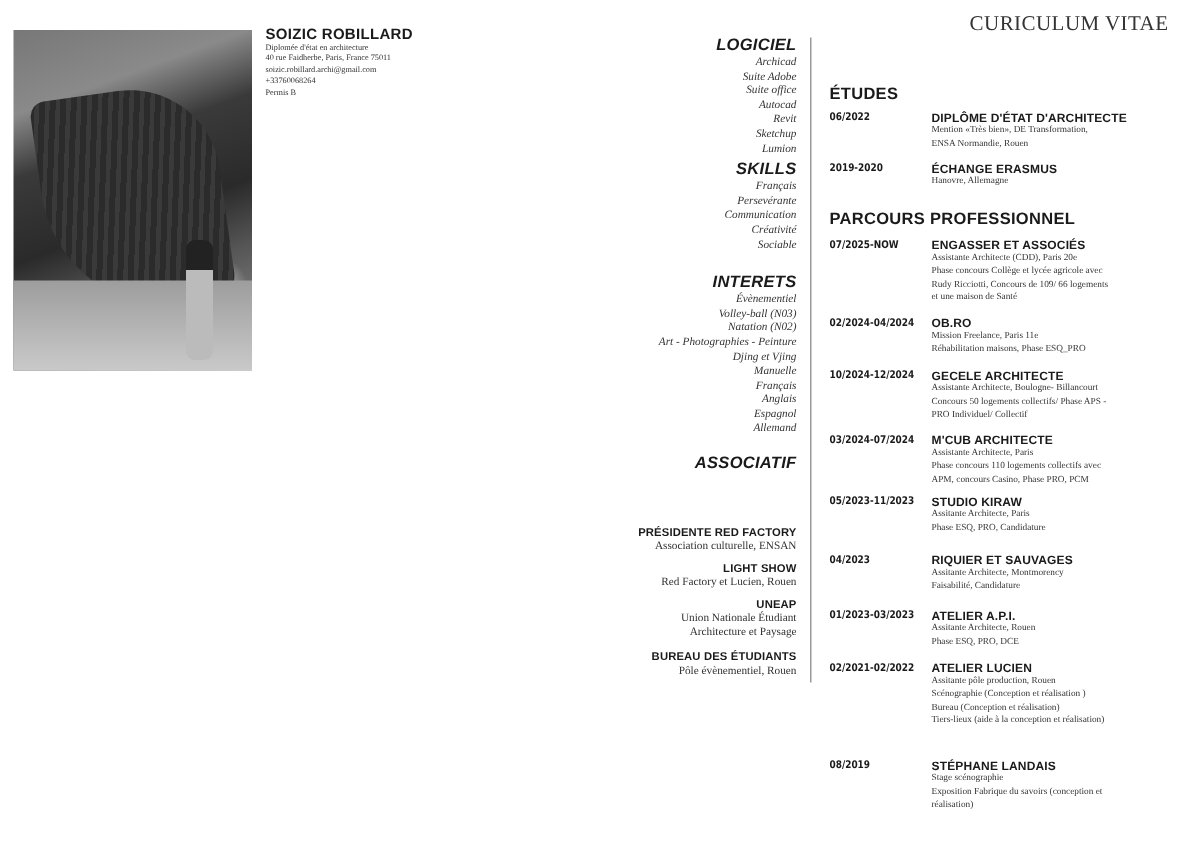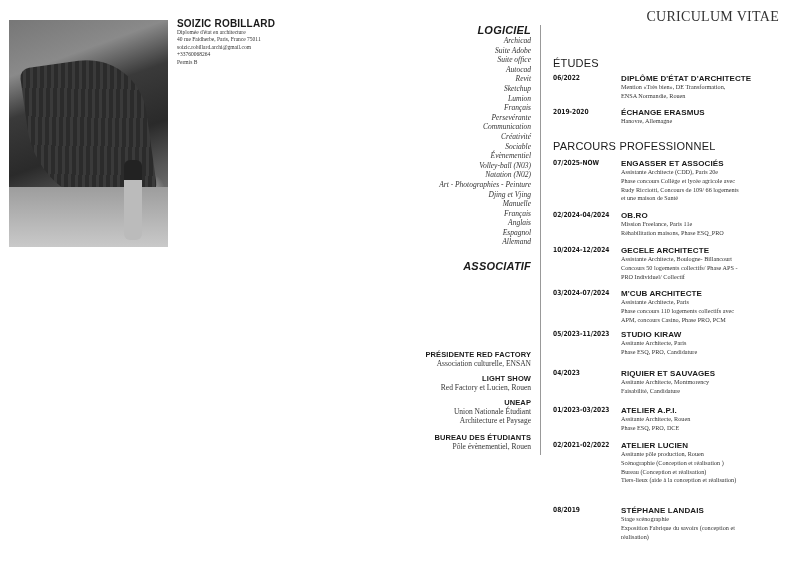"ÉTUDES" .r-sec { font-weight: 400 -> 700 }
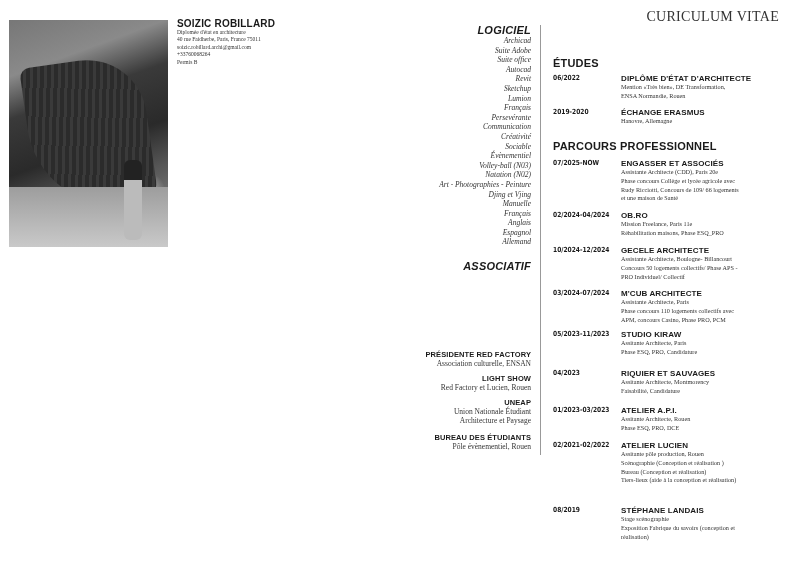"SKILLS" div.sec-title { html: none -> <div>SKILLS</div> }
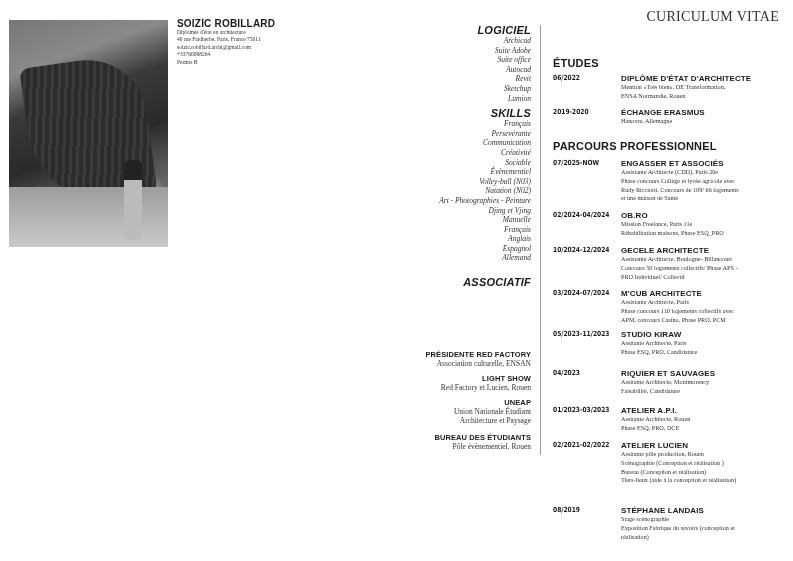"INTERETS" div.sec-title { html: none -> <div>INTERETS</div> }
